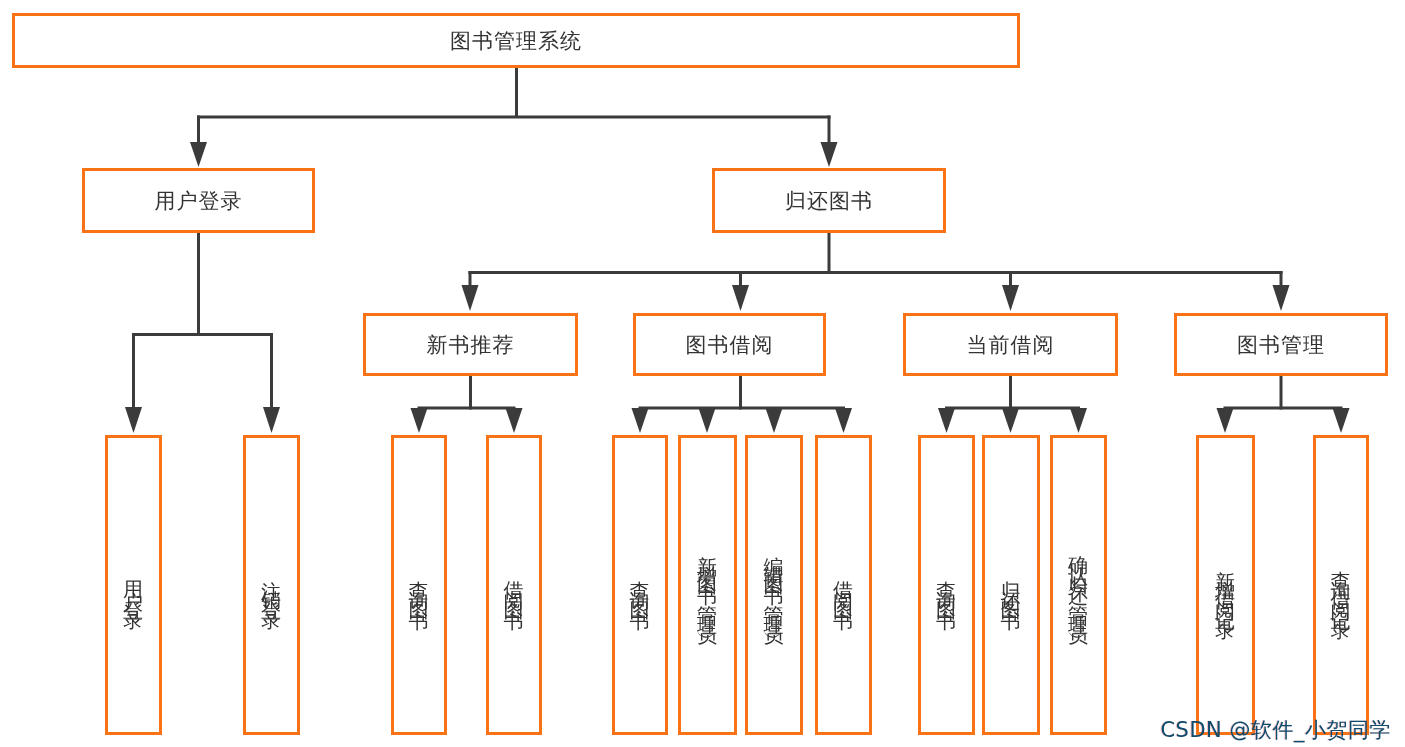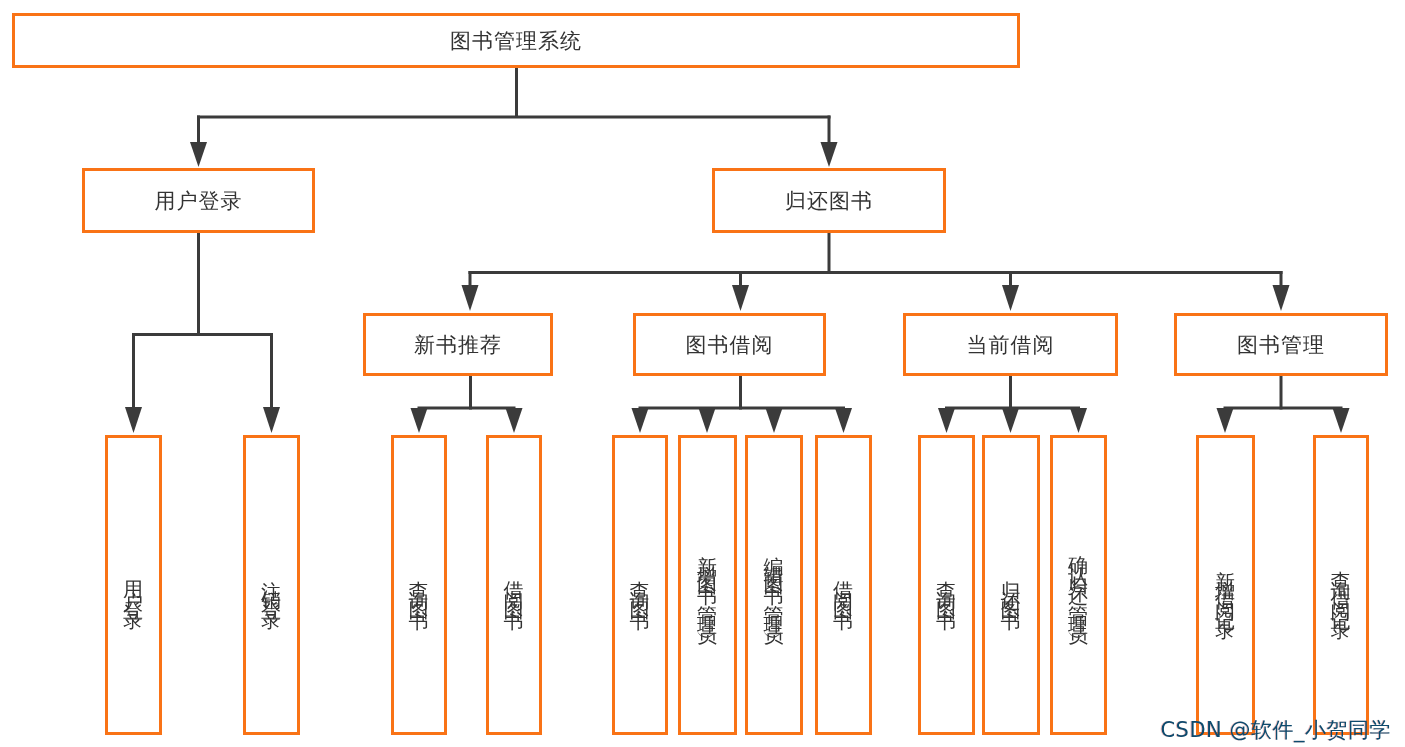"新书推荐" div.node { width: 190px -> 215px }
